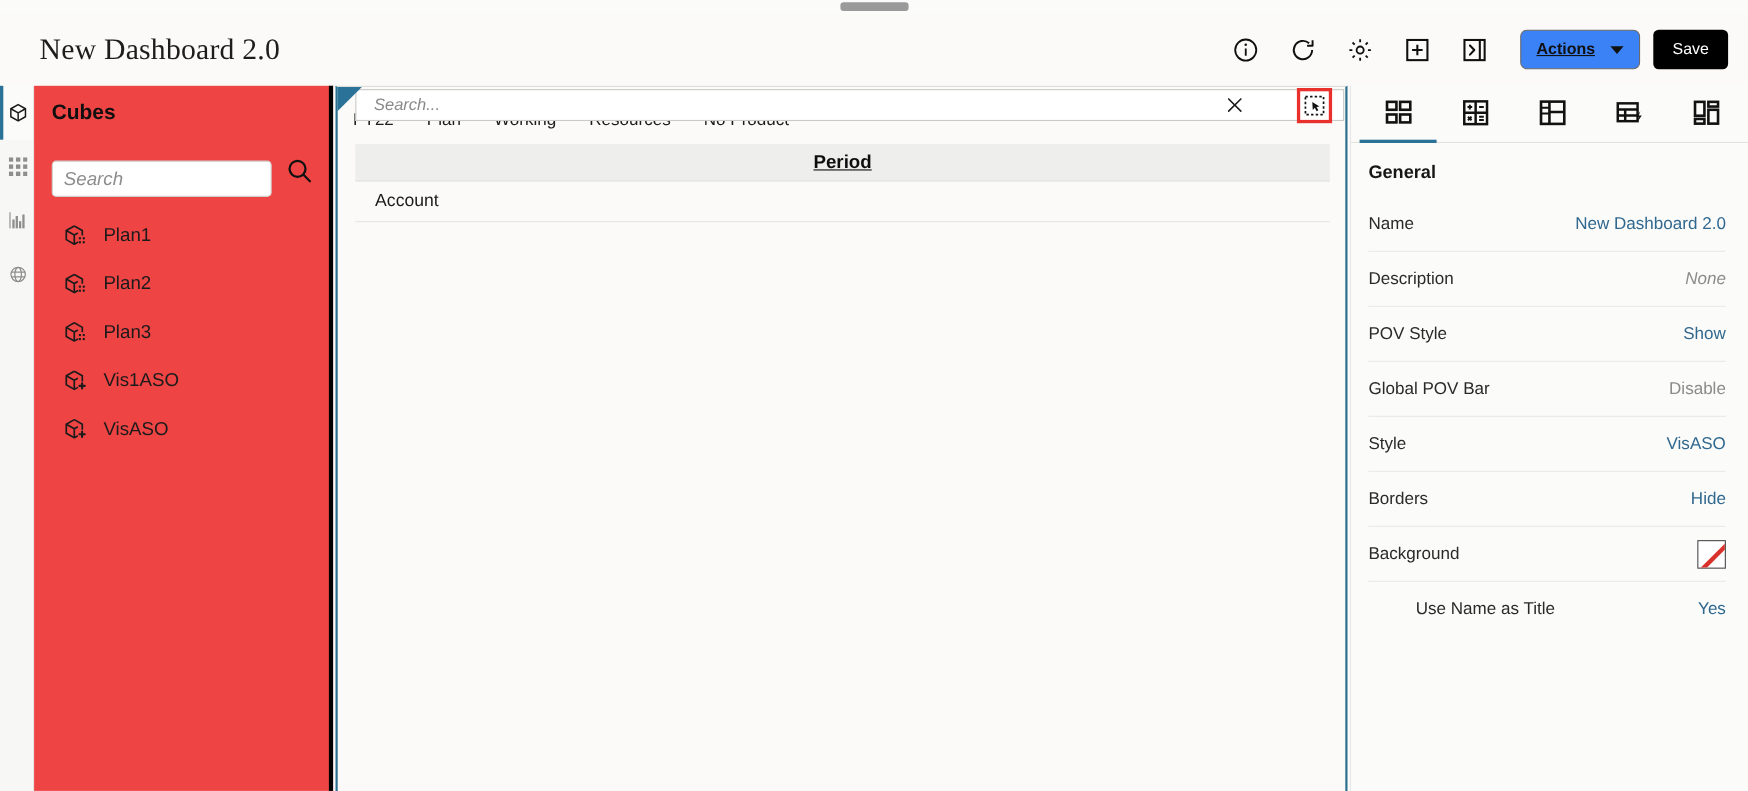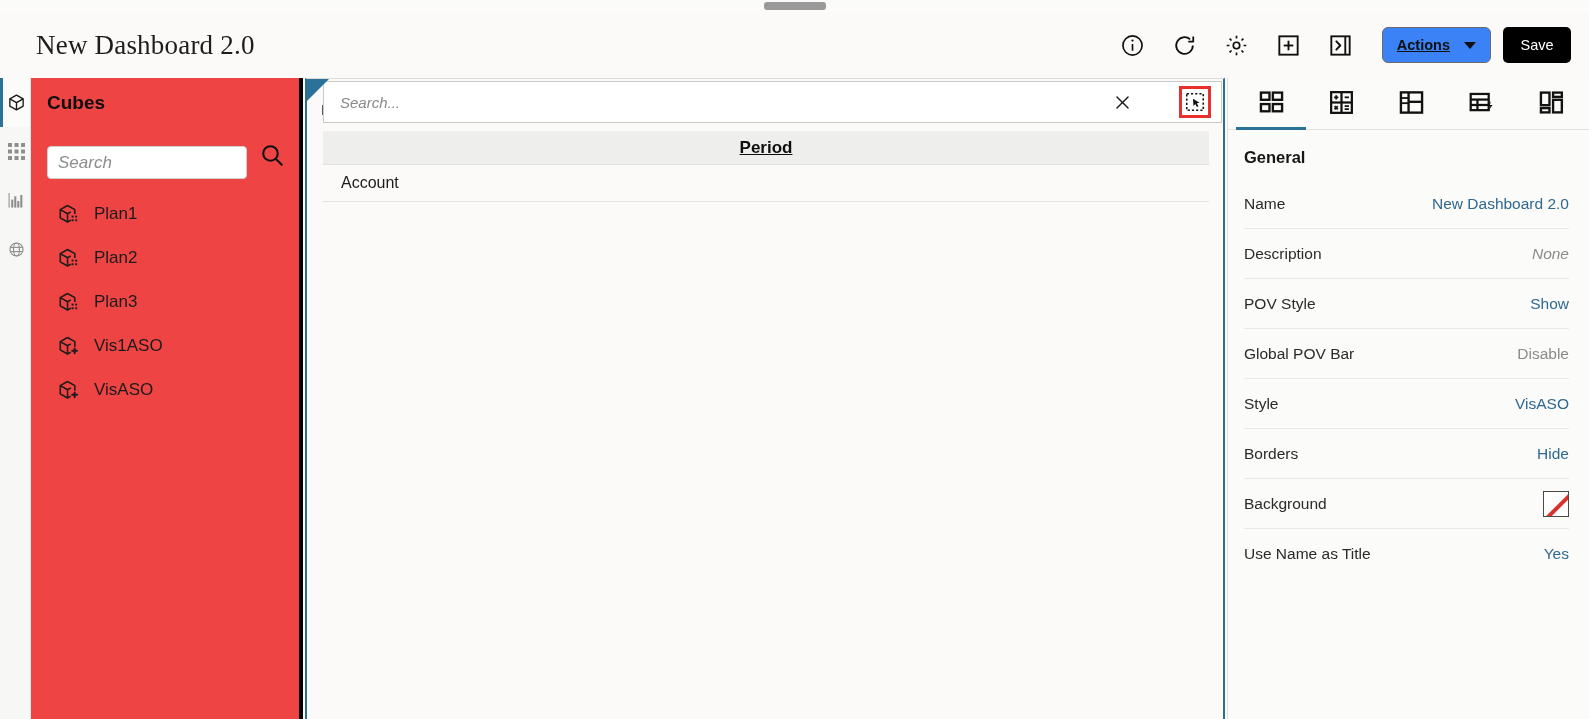"Search..." .search-overlay { height: 42px -> 29px }
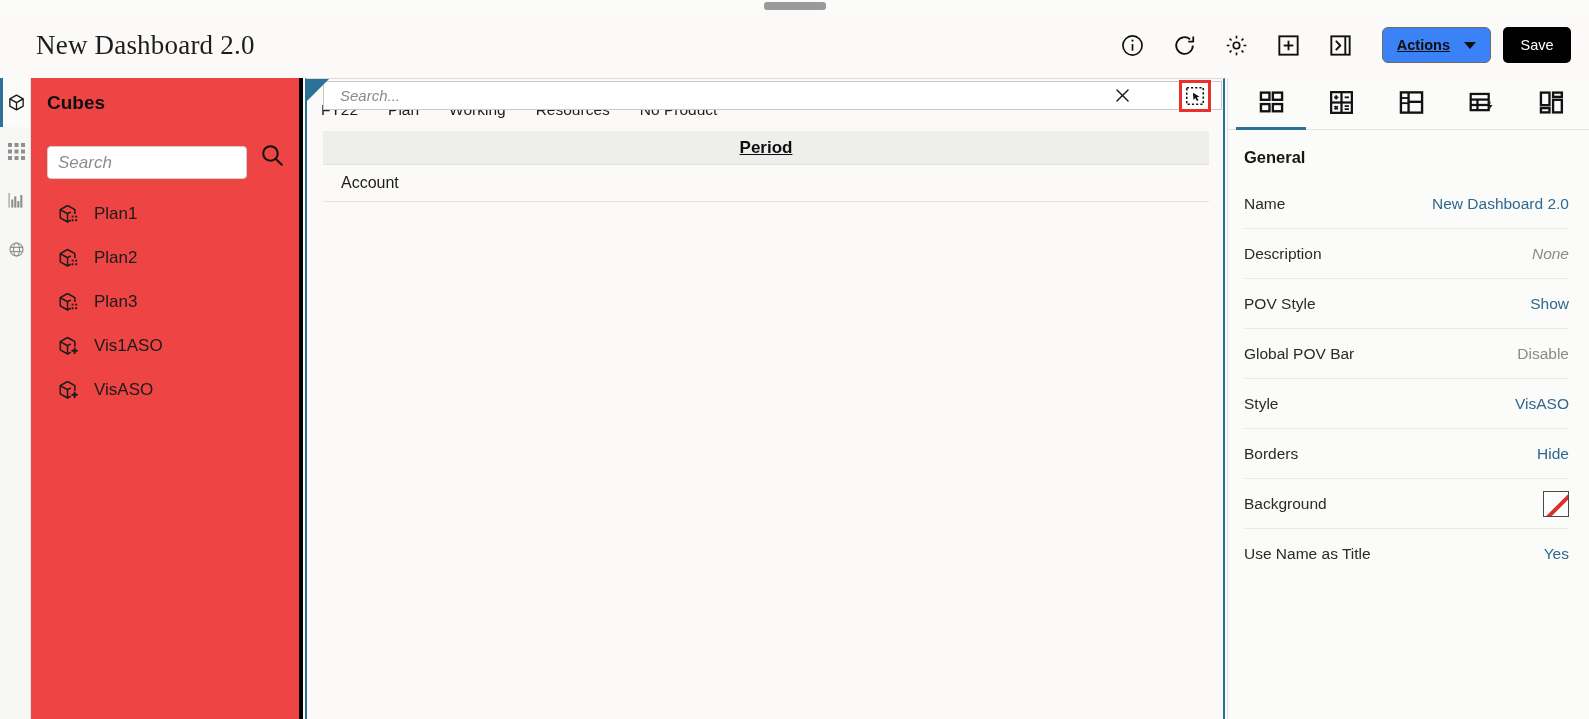"Use Name as Title" .prop-row:last-child { margin-left: none -> 43px }
